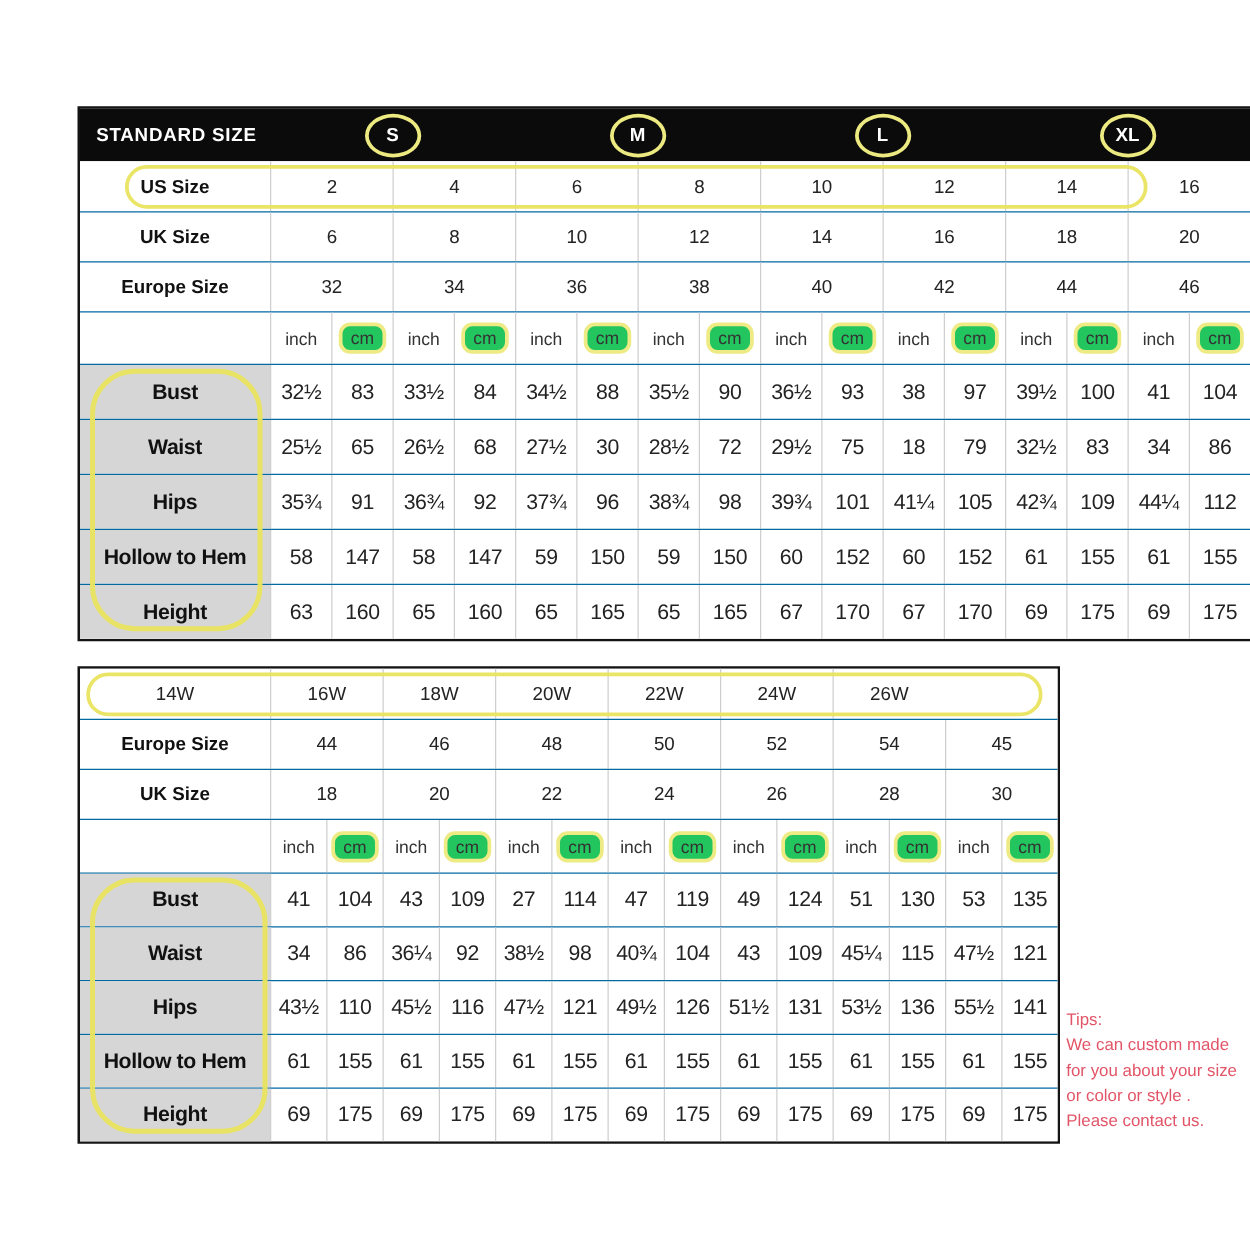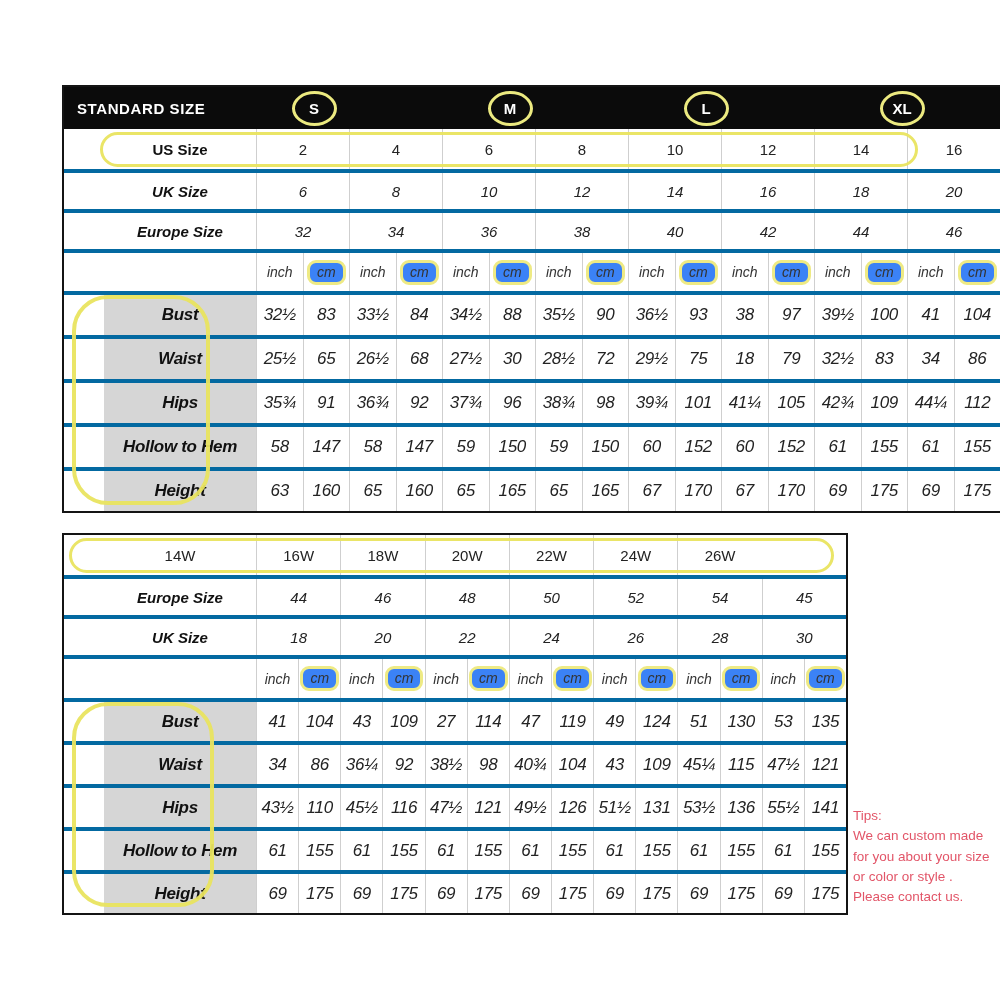"US Size" .row { padding-left: 40px -> none }
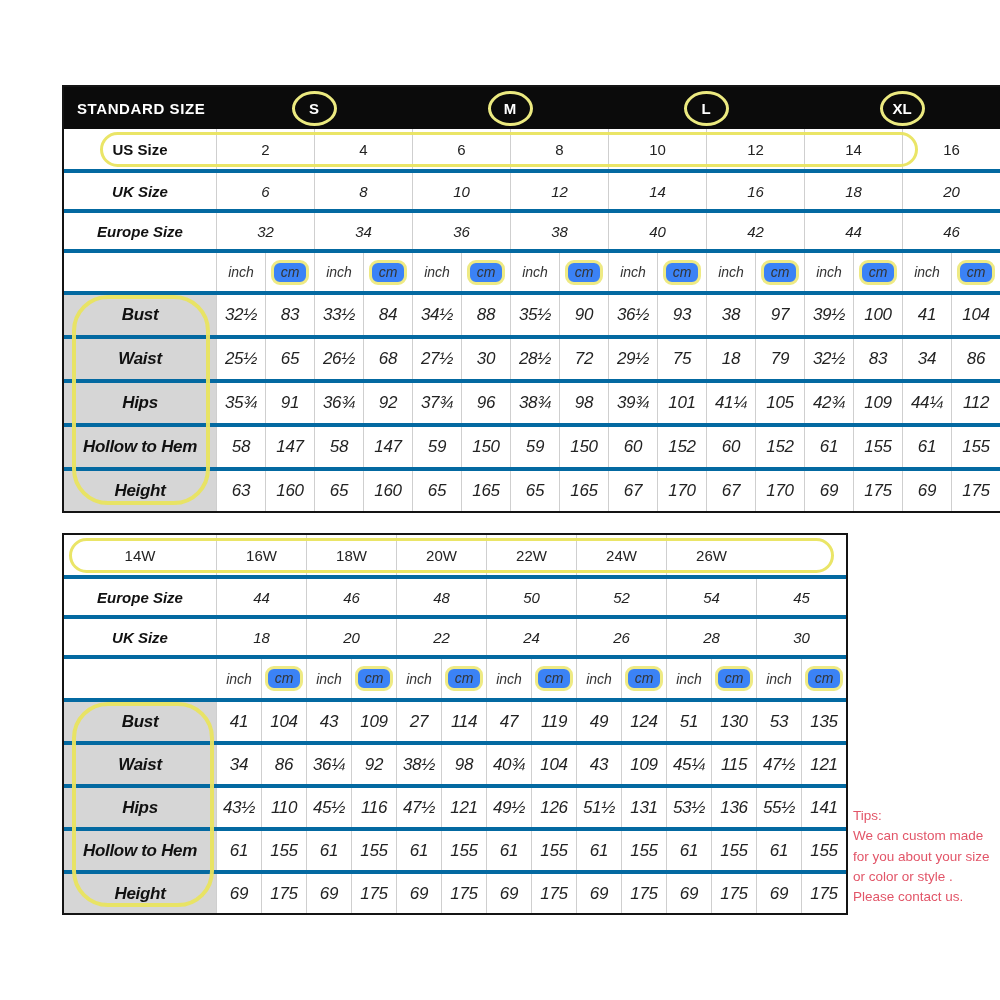"UK Size" .row + .row { border-top: 4px solid #0369a1 -> 1px solid #0369a1; font-style: italic -> none }
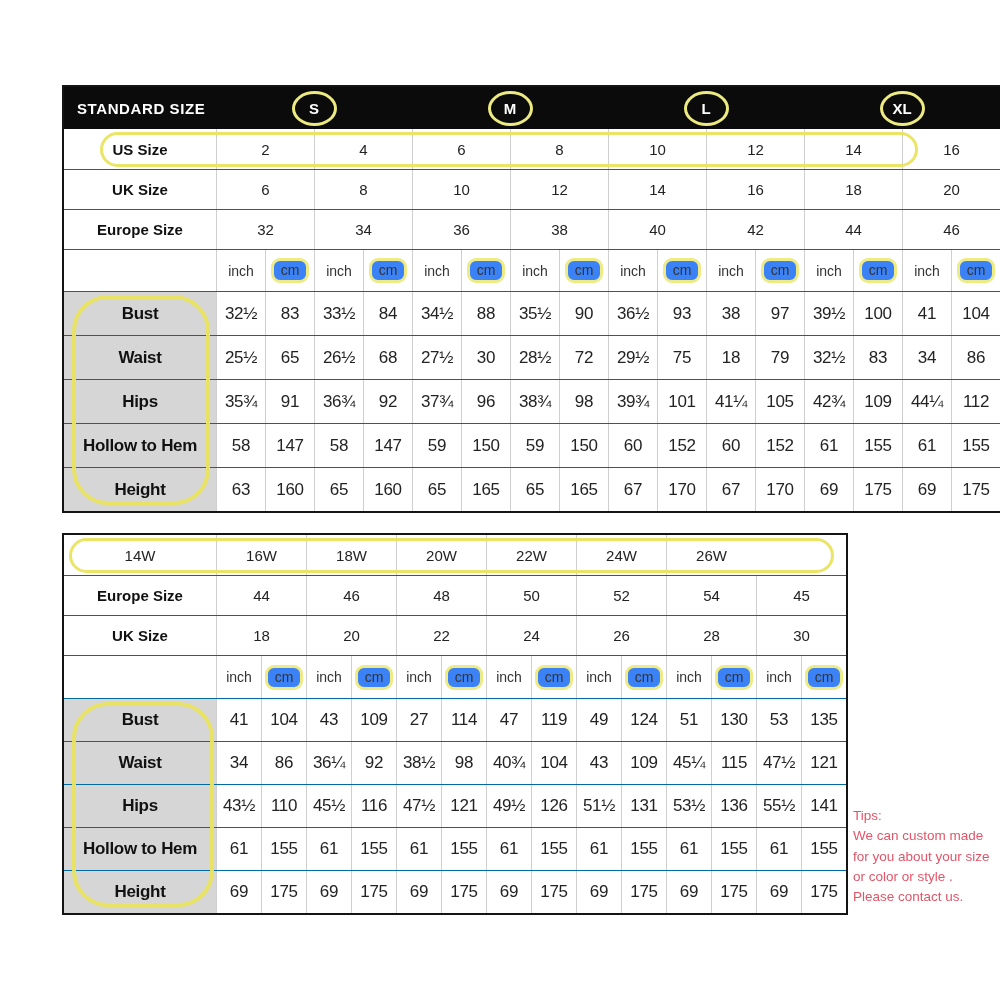"cm" .cm-box { background: #3b82f6 -> #22c55e }
